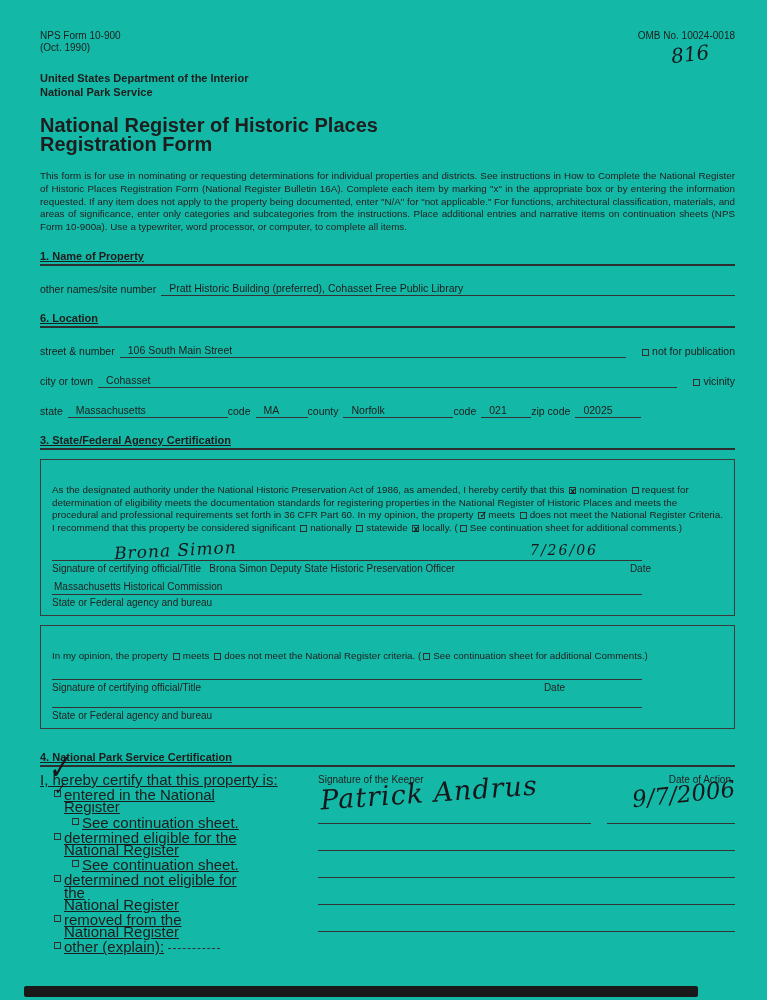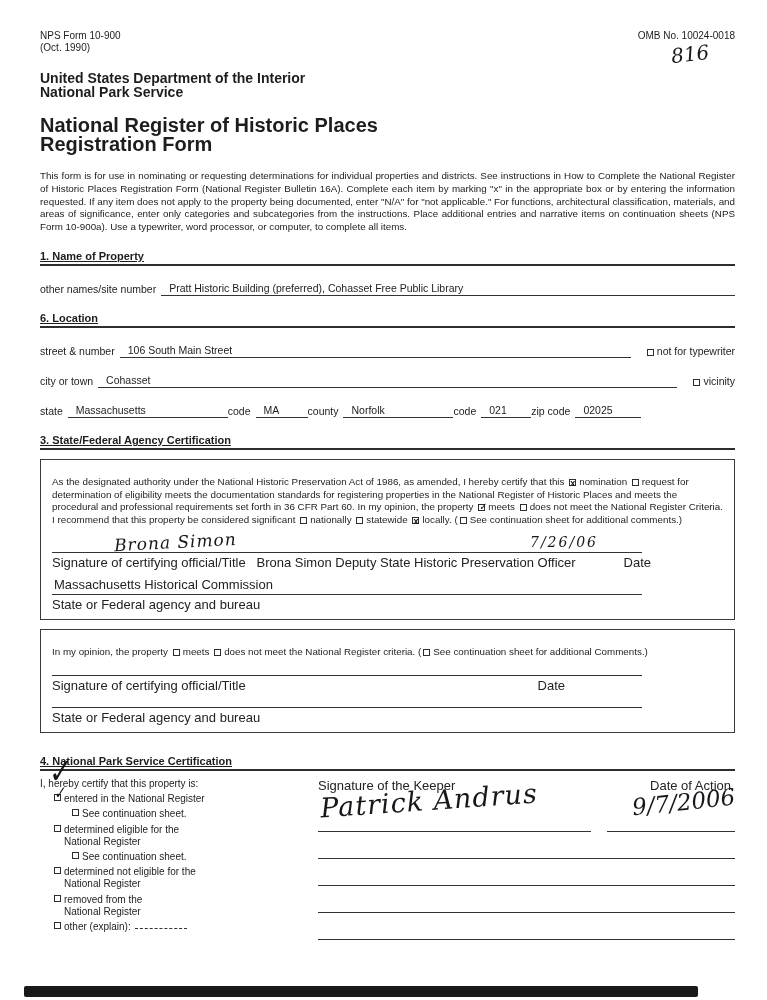"NPS Form 10-900" .page { background: #ffffff -> #14b8a6 }
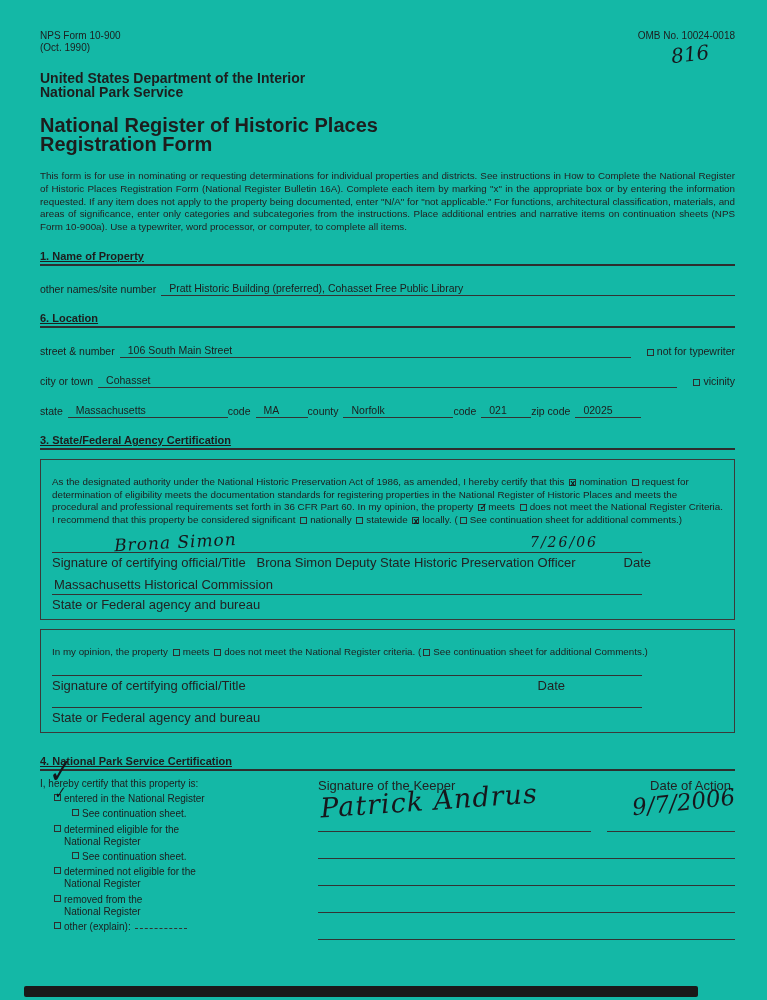"United States Department of the" .dept { font-size: 14px -> 11px }
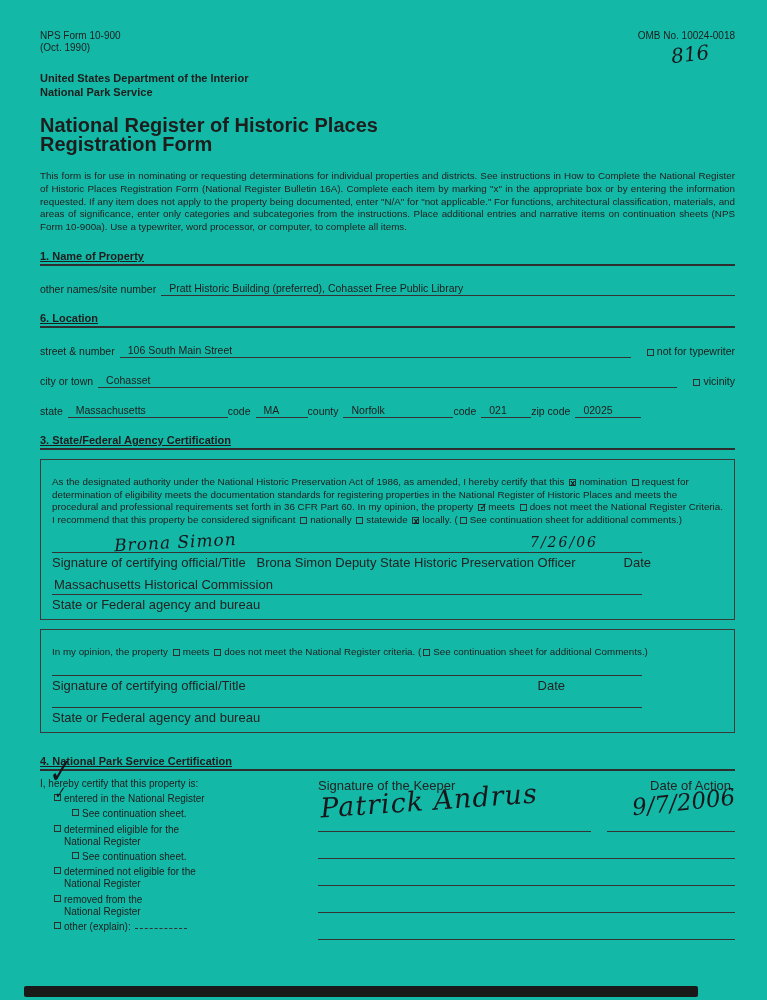"not for typewriter" span { text: typewriter -> publication }
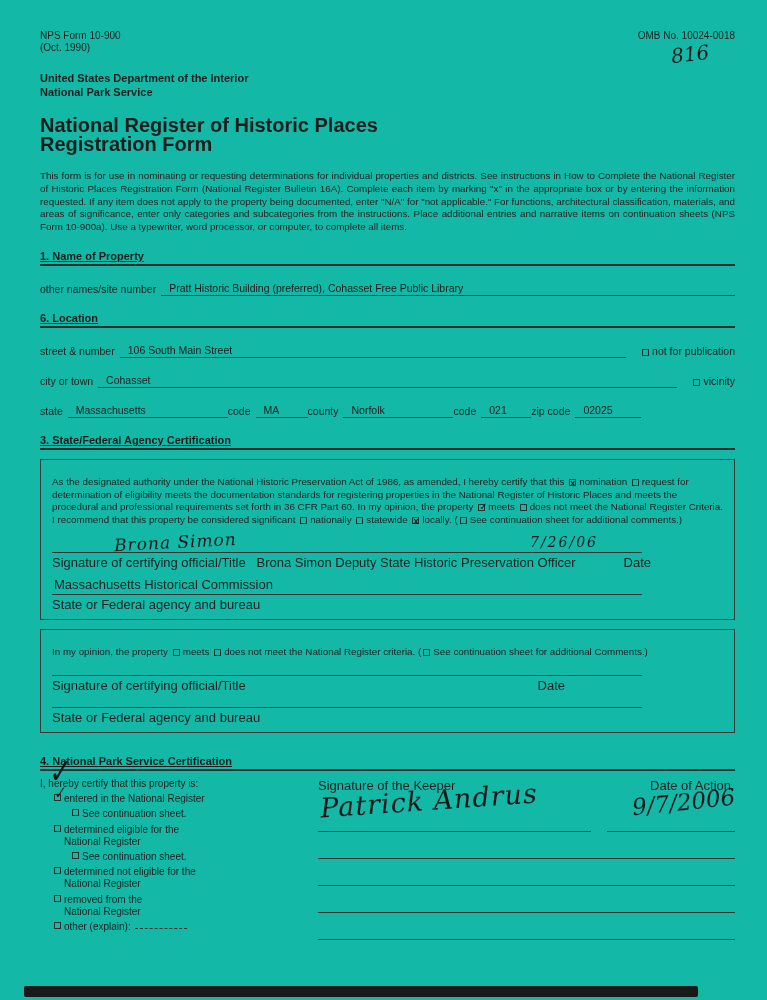"As the designated authority under" .cert-box { padding: 16px 11px 7px -> 24px 11px 7px }
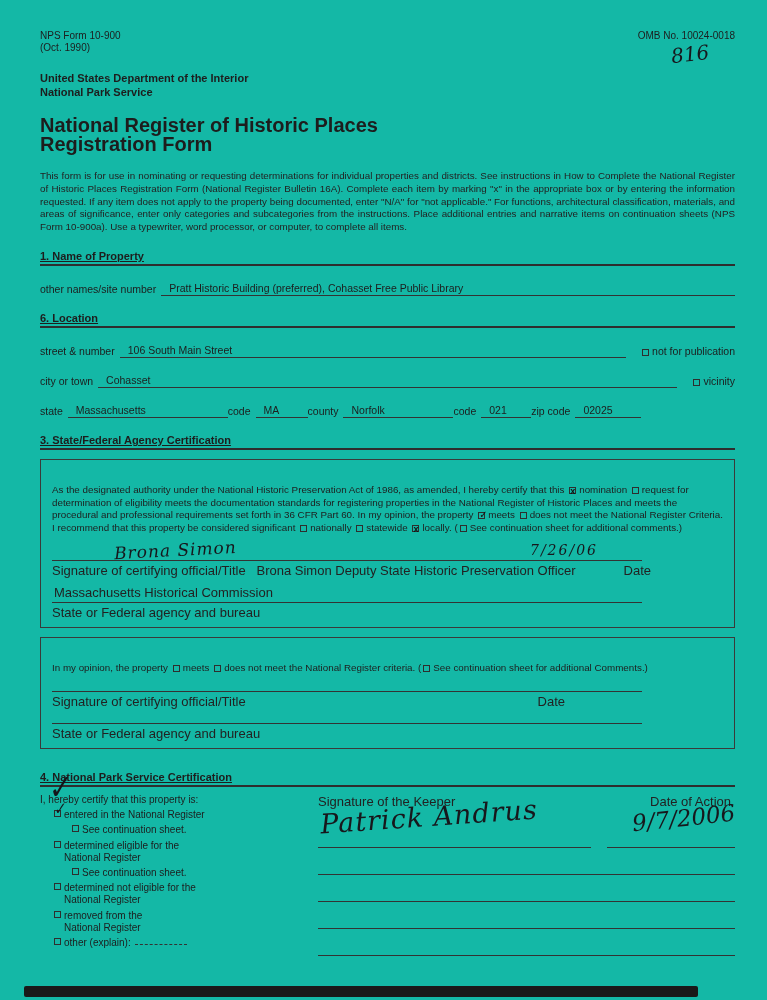"Signature of certifying official/Title" .cap { font-size: 13px -> 10px }
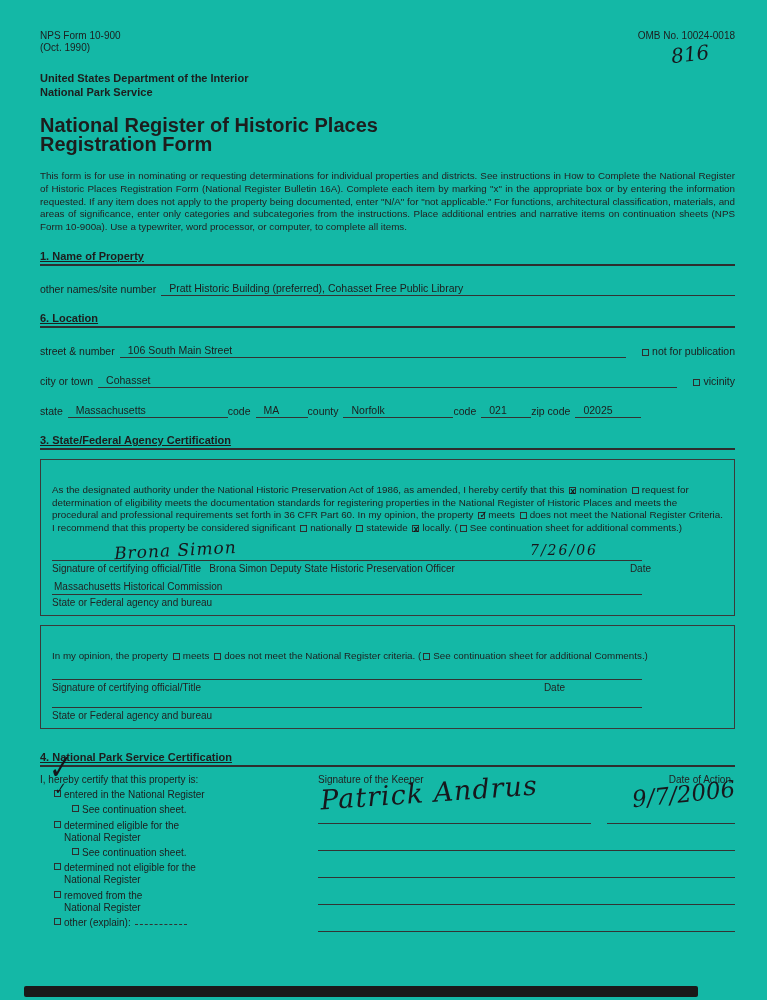"I, hereby certify that this" .nps-left { font-size: 10px -> 15px; text-decoration: none -> underline }
